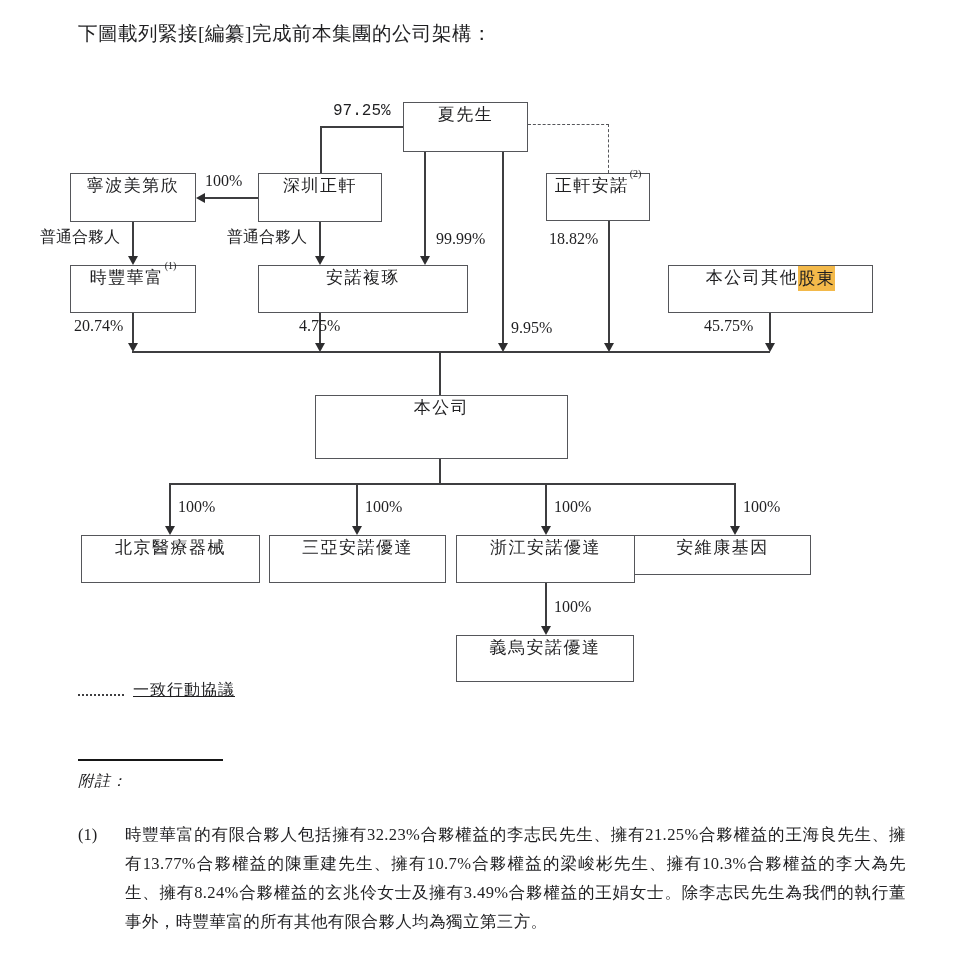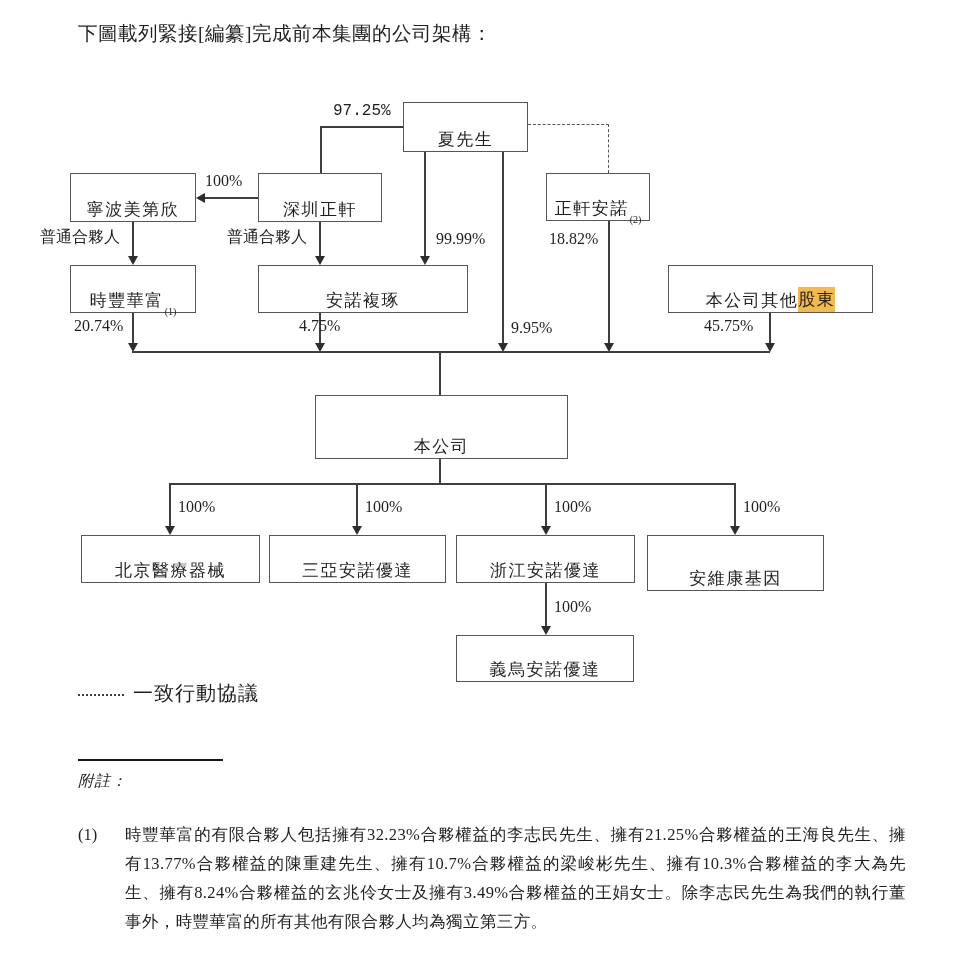"夏先生" .node { align-items: flex-end -> flex-start }
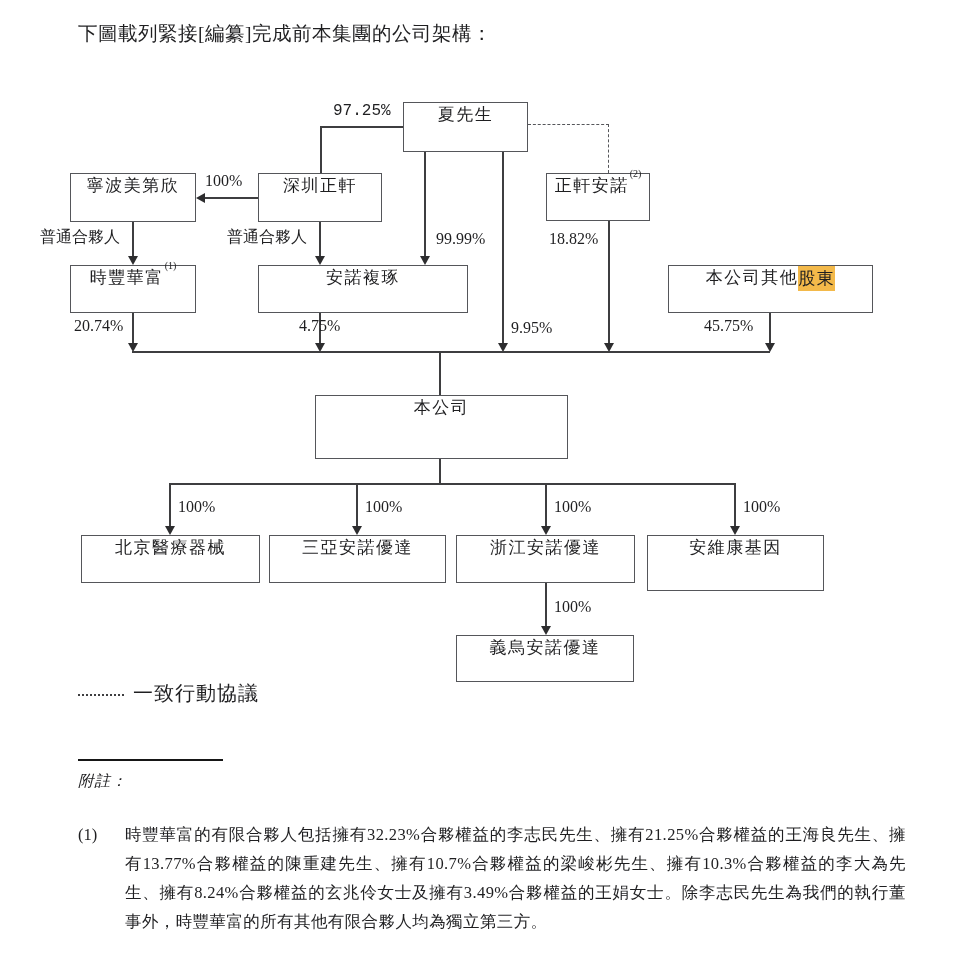"安維康基因" div.node { height: 56px -> 40px; left: 647px -> 634px }
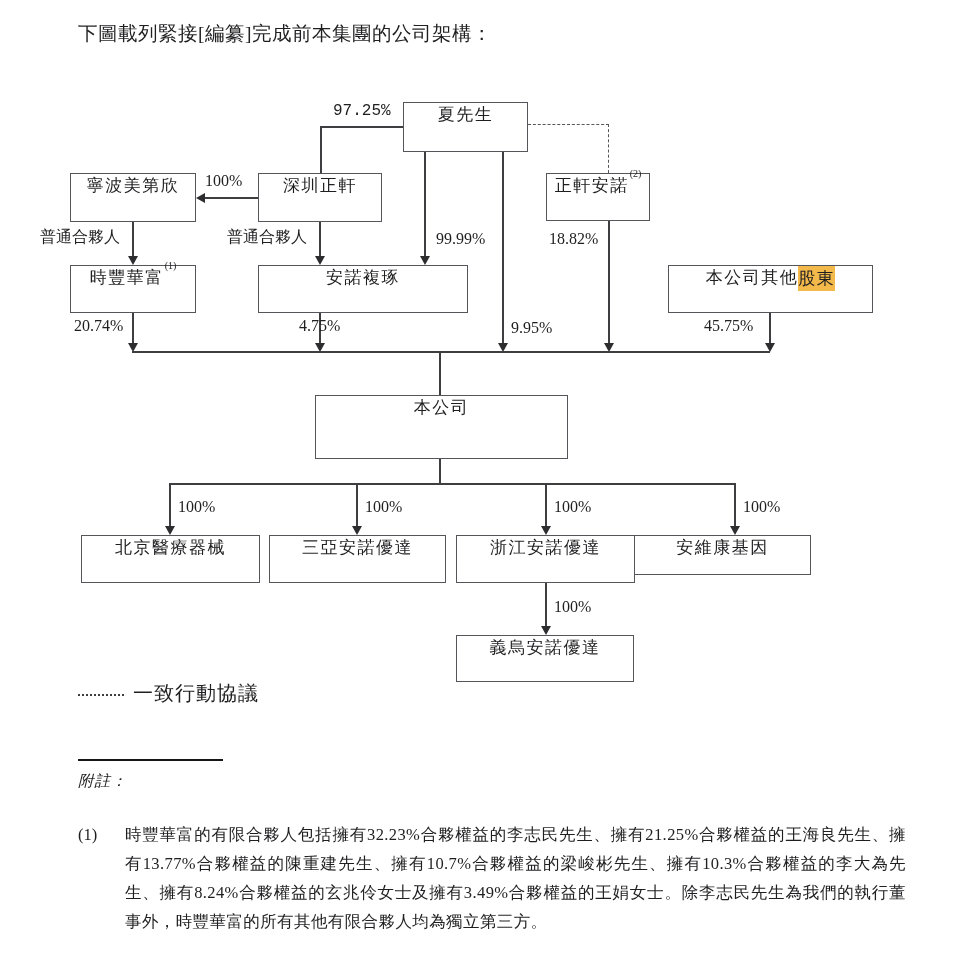"一致行動協議" .legend-label { font-size: 20px -> 16px; text-decoration: none -> underline }
